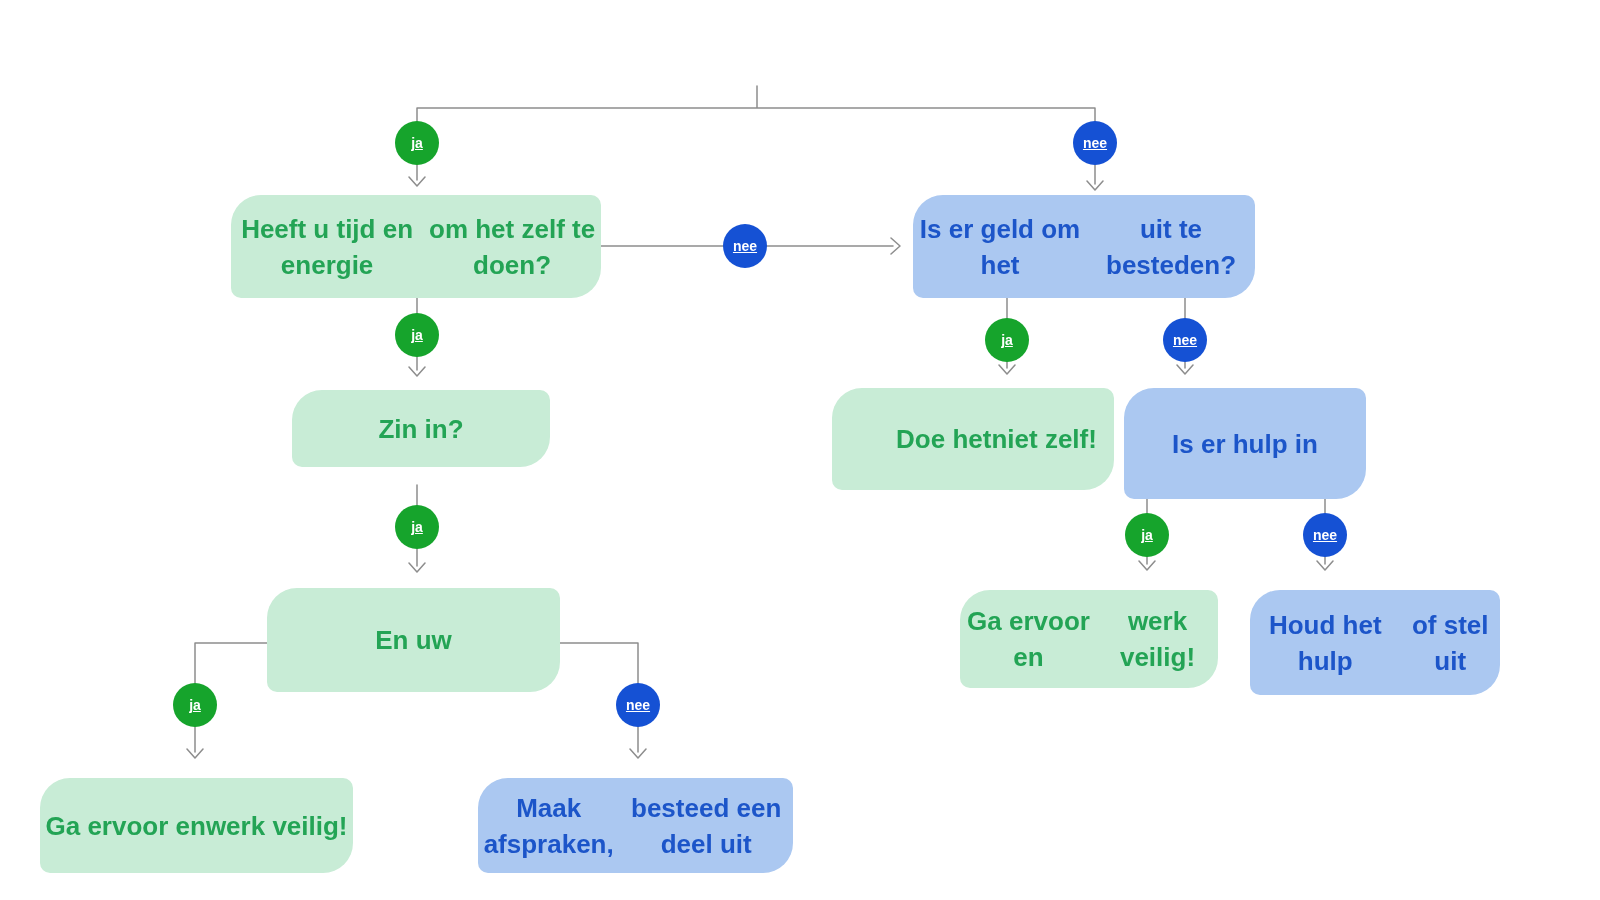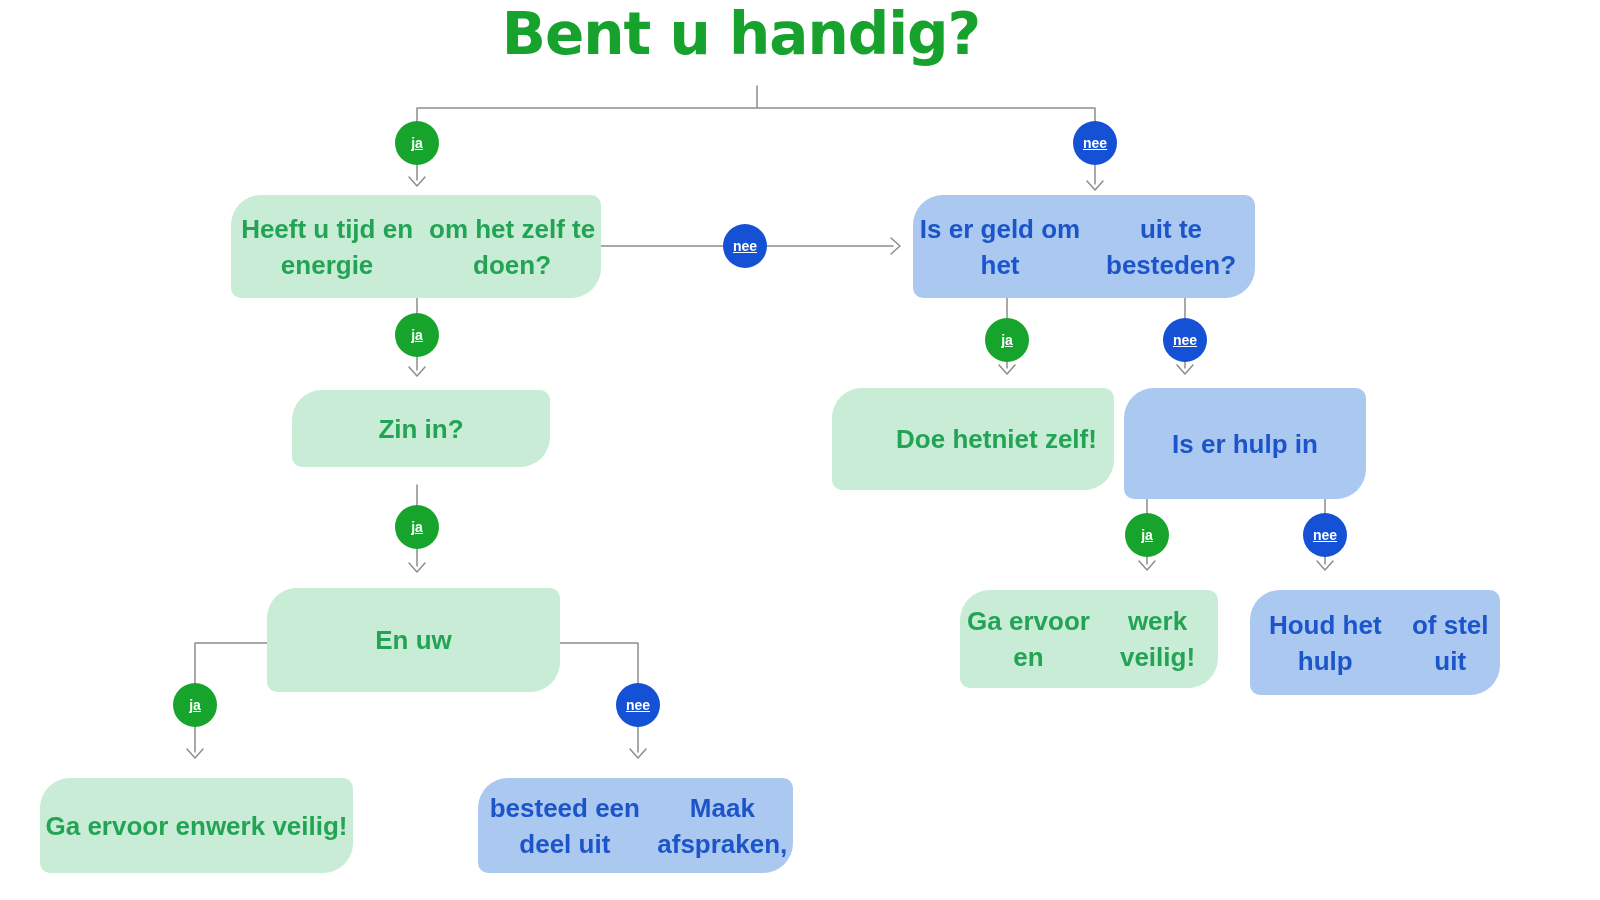"Bent u handig?" div.page-title { html: <div>Bent u handig?</div> -> none }
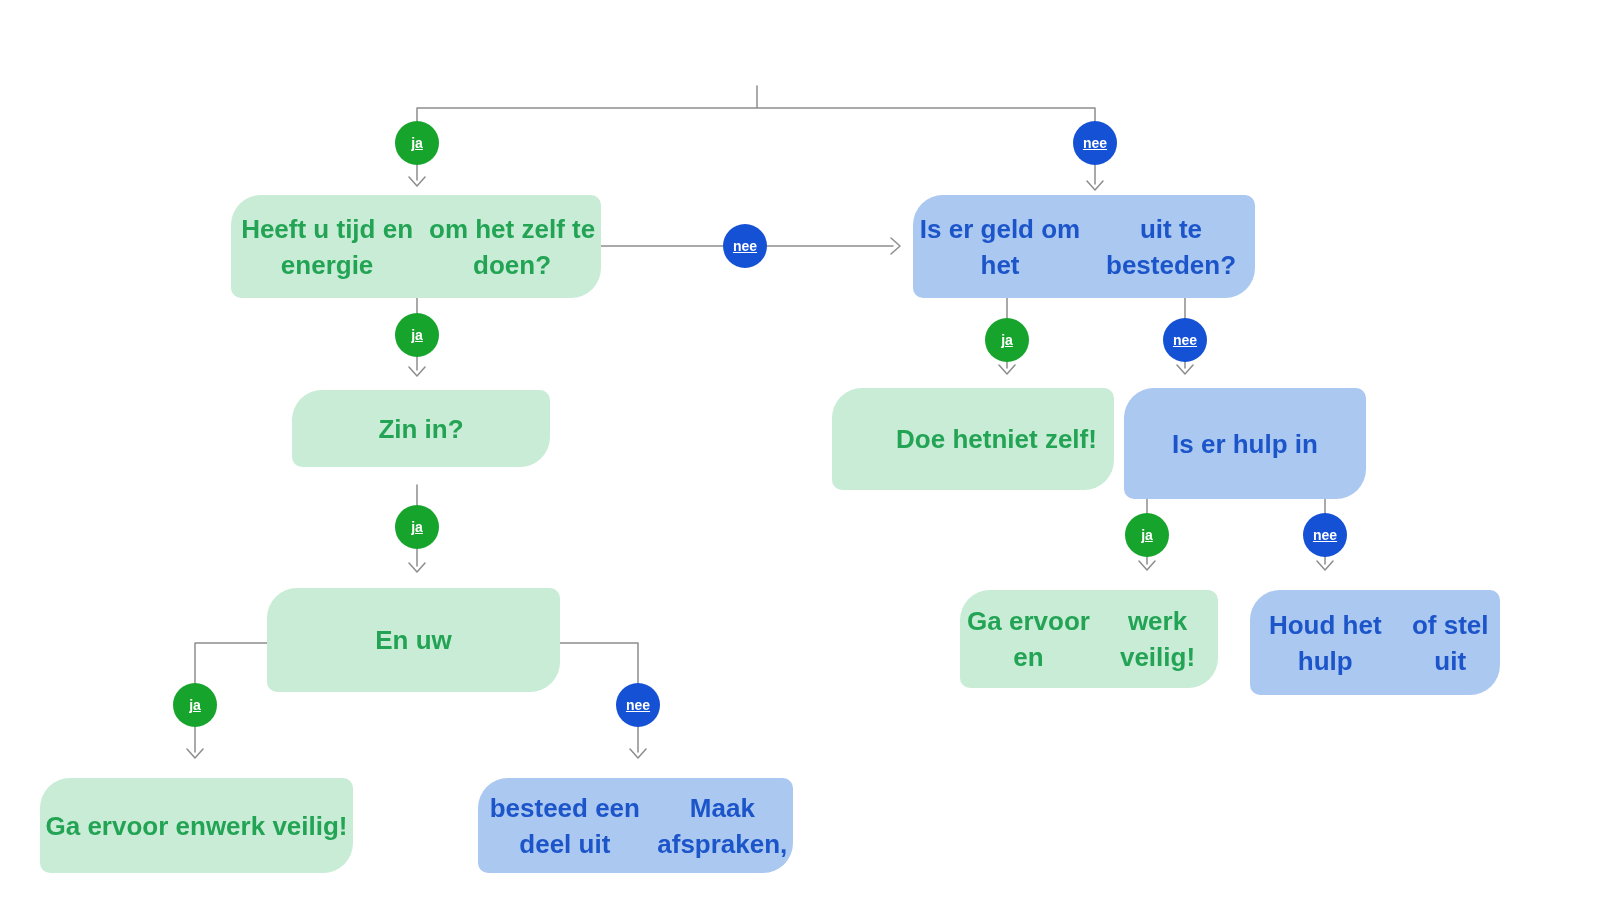"besteed een deel uit" span { order: before "Maak afspraken," -> after "Maak afspraken," }
